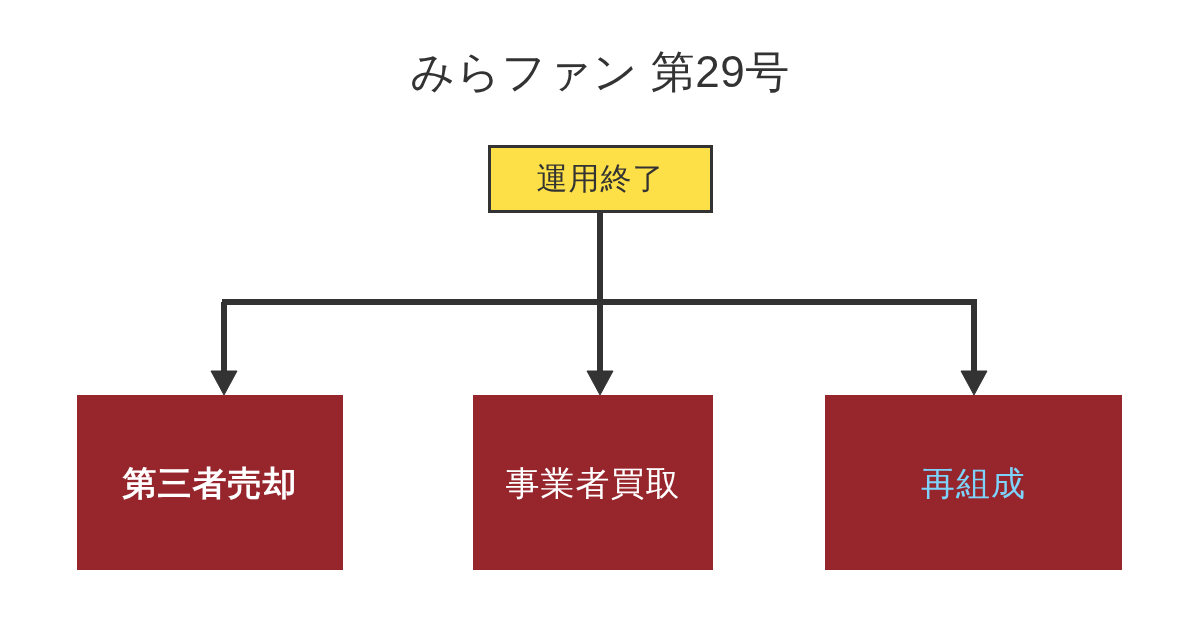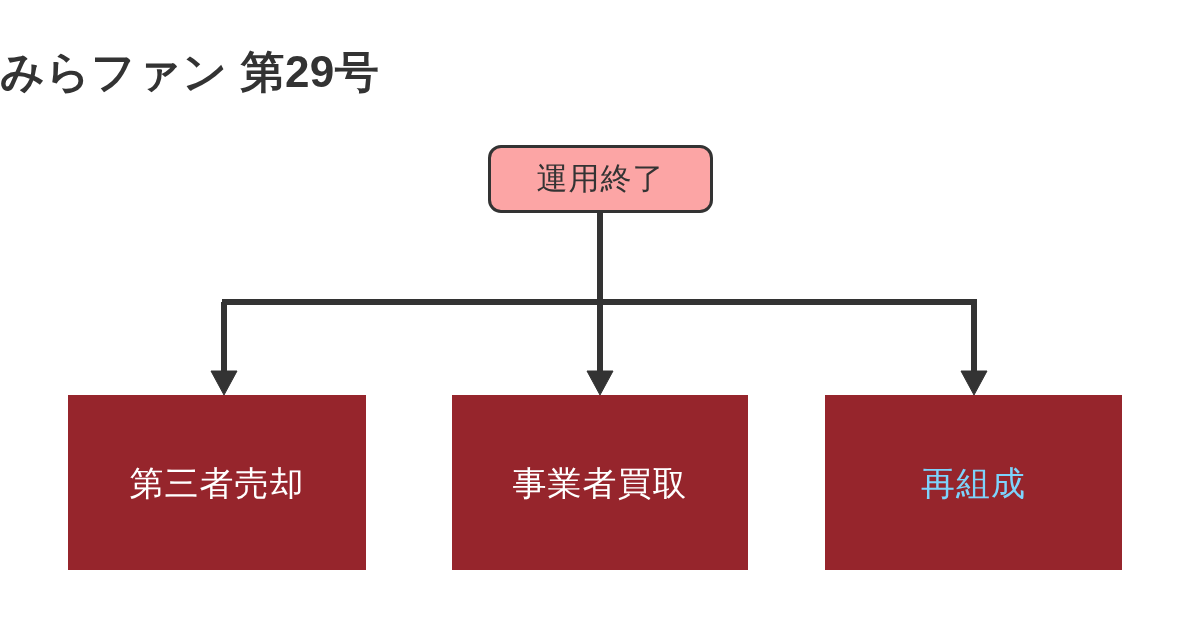"みらファン 第29号" .diagram-title { font-weight: 700 -> 400; text-align: left -> center }
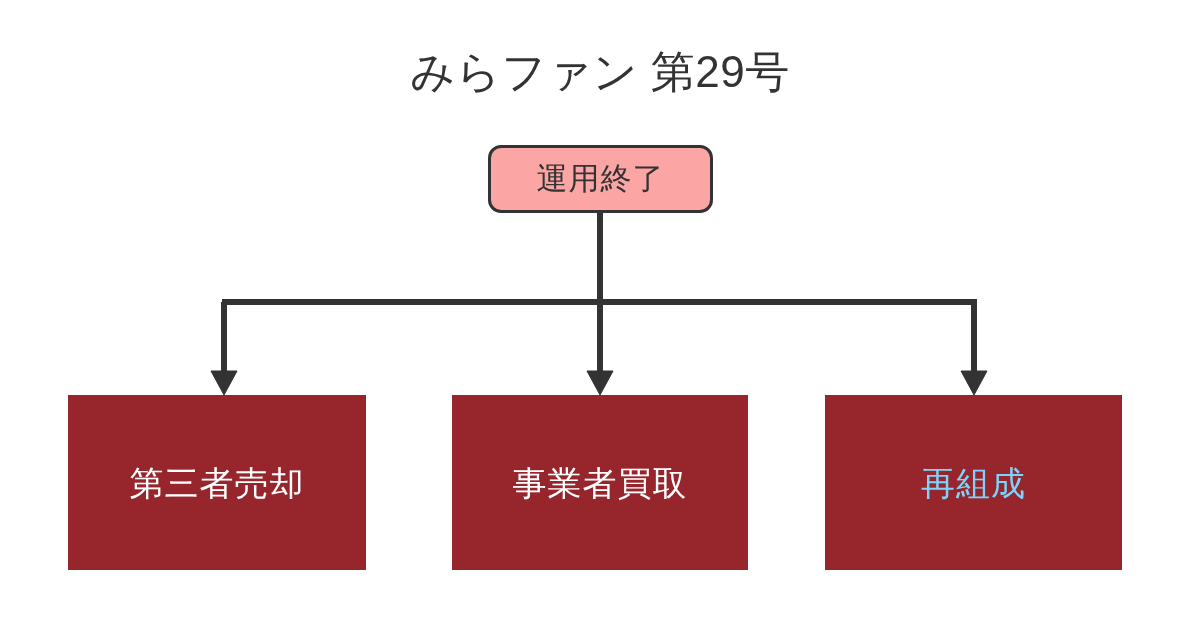"運用終了" div.node-root { background: #fca5a5 -> #fde047; border-radius: 13px -> none }
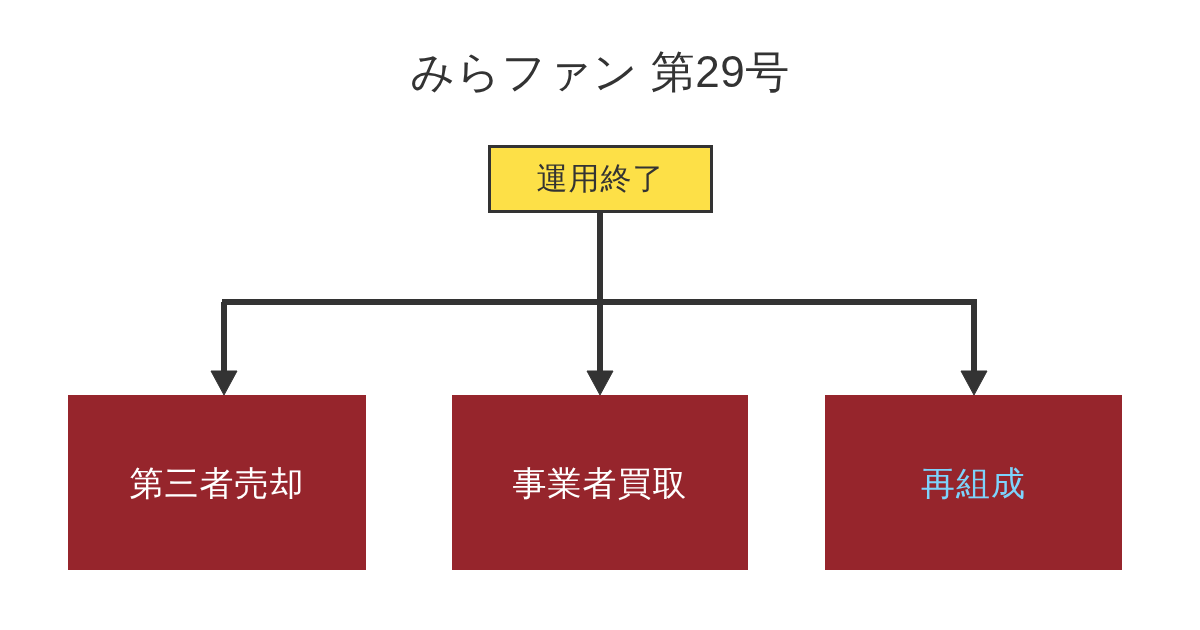"第三者売却" #leaf-0 { font-weight: none -> bold; left: 68px -> 77px; width: 298px -> 266px }
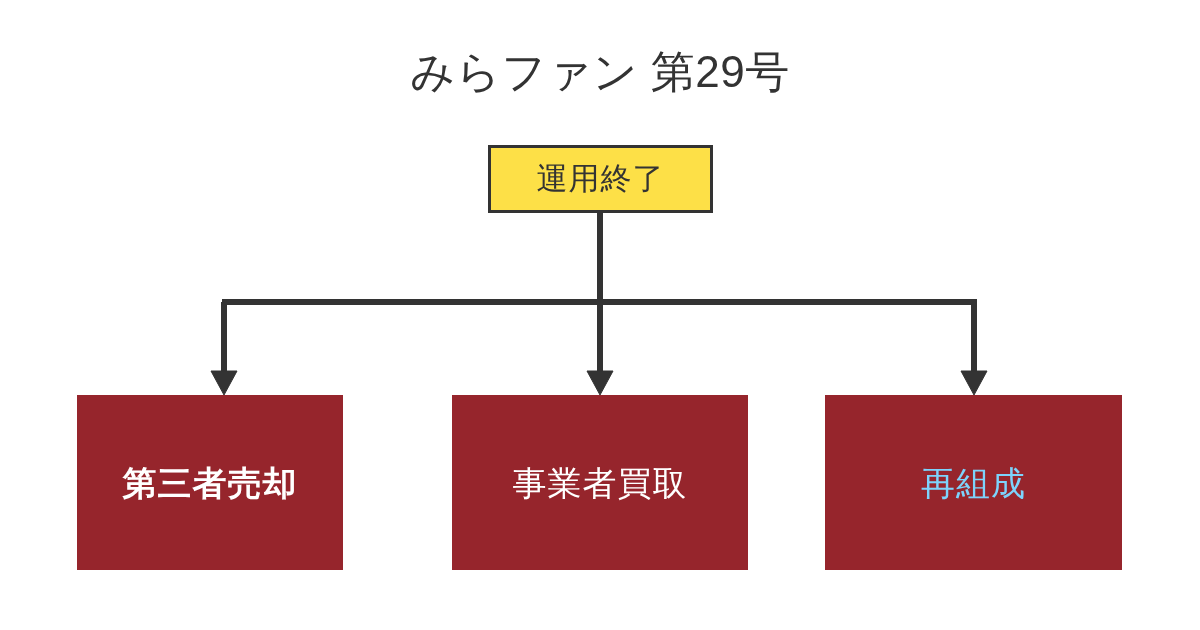"事業者買取" #leaf-1 { left: 452px -> 473px; width: 296px -> 240px }
